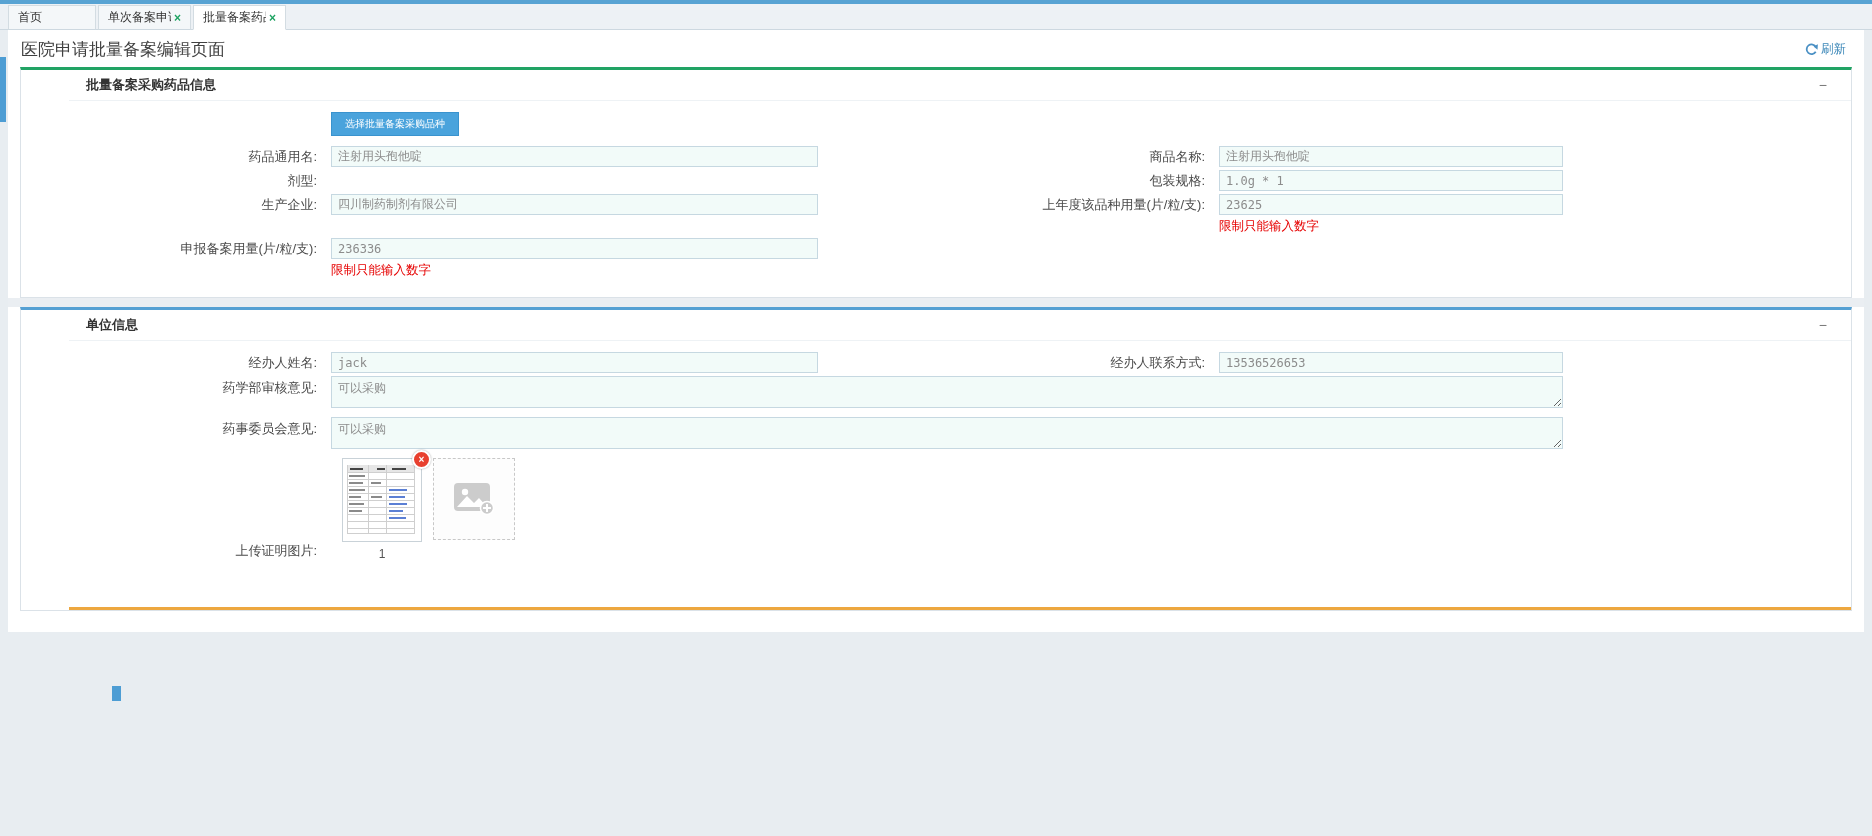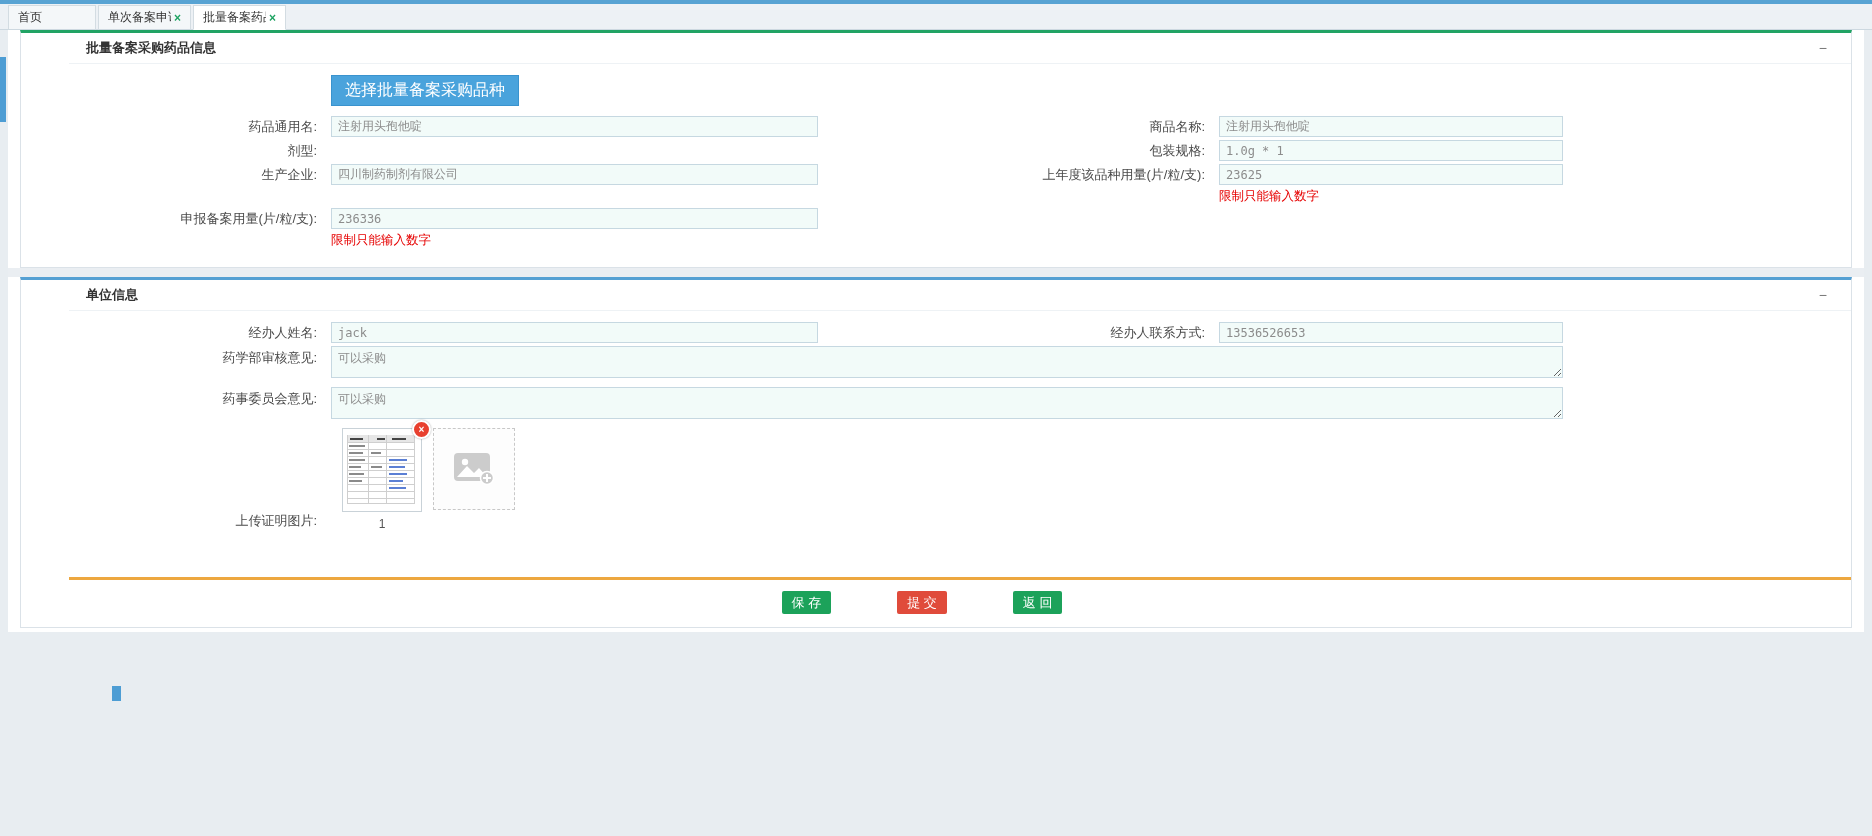"医院申请批量备案编辑页面" div.page-head { html: none -> <div> <div>医院申请批量备案编辑页面</div> <div> <svg> <path></path> <polygon></polygon> </svg> <span>刷新</span> </div> </div> }
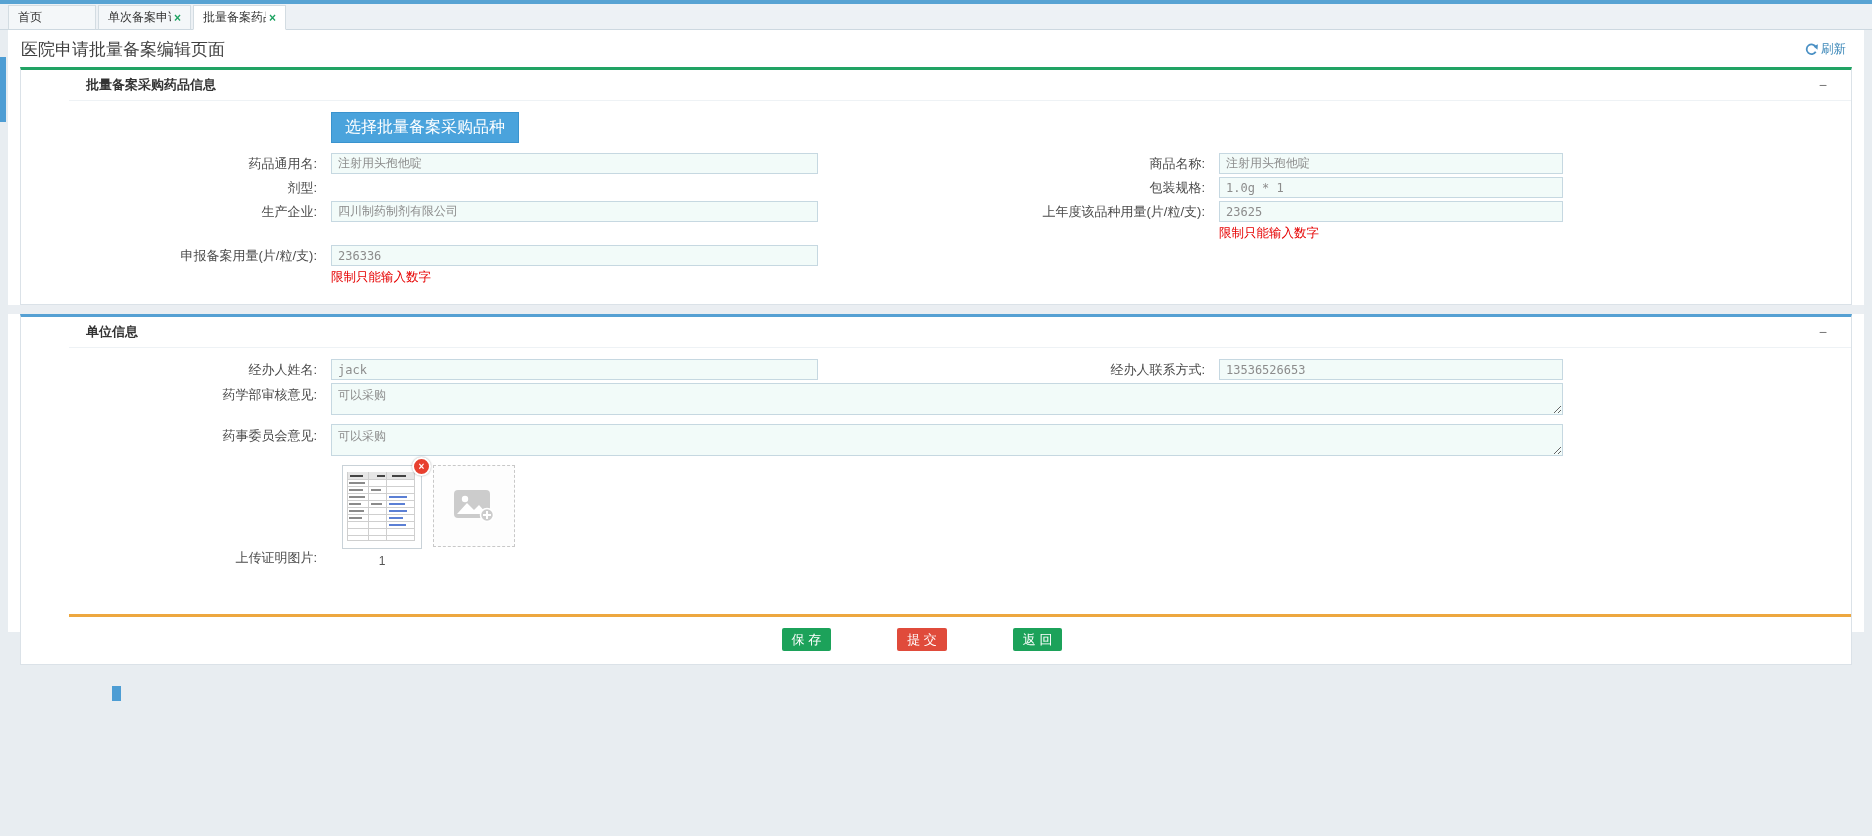"选择批量备案采购品种" .btn-select { font-size: 16px -> 10px }
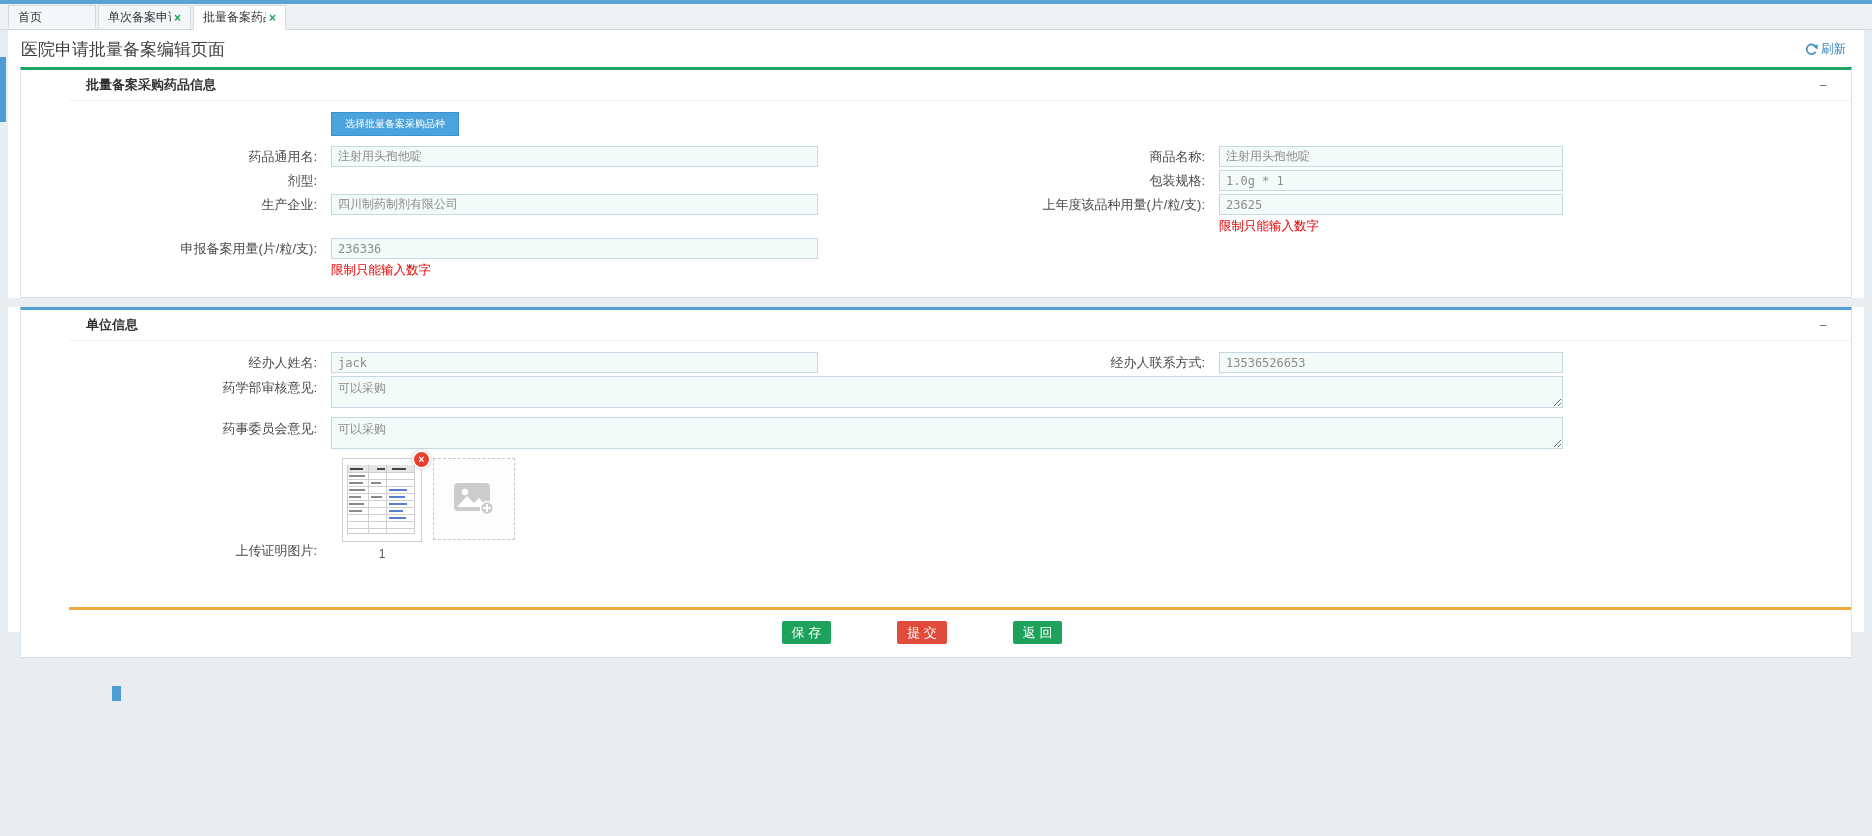"保 存" div.btn-row { html: <div> <button>保 存</button> <button>提 交</button> <button>返 回</button> </div> -> none }
